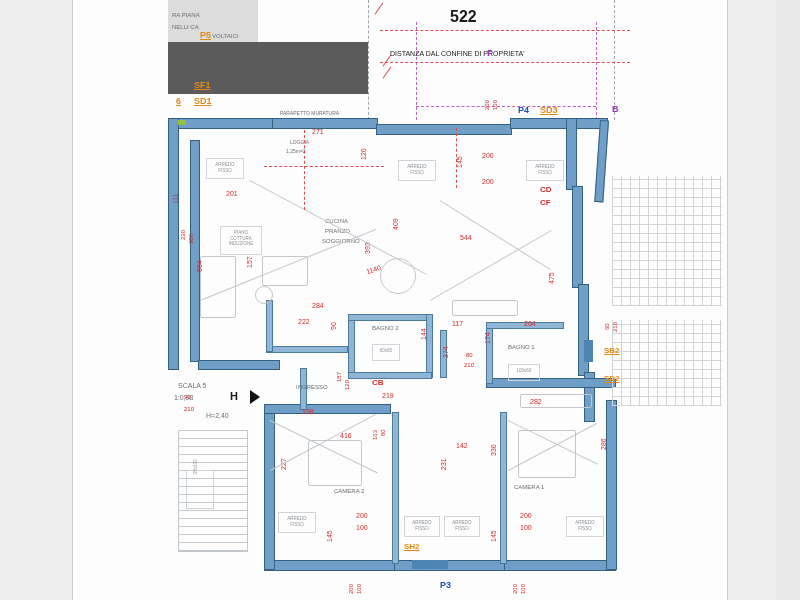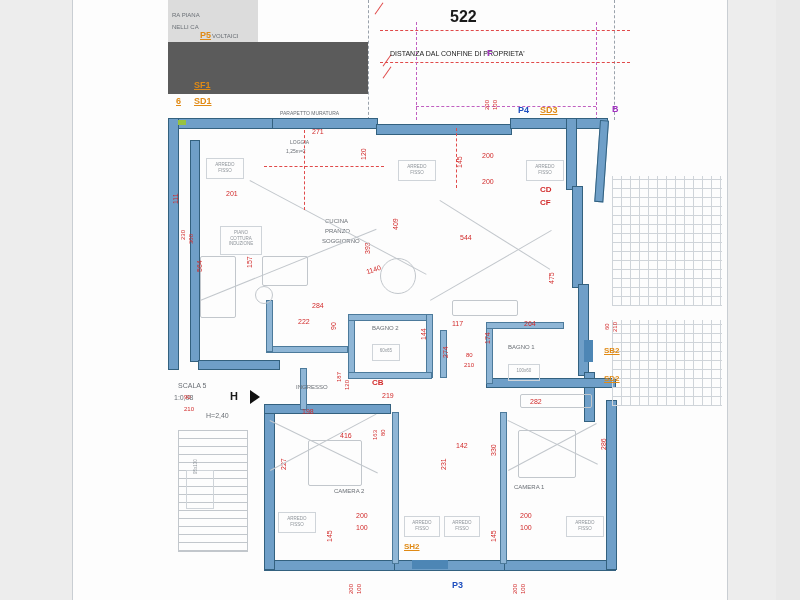"P3" div.txt { left: 452px -> 440px }
